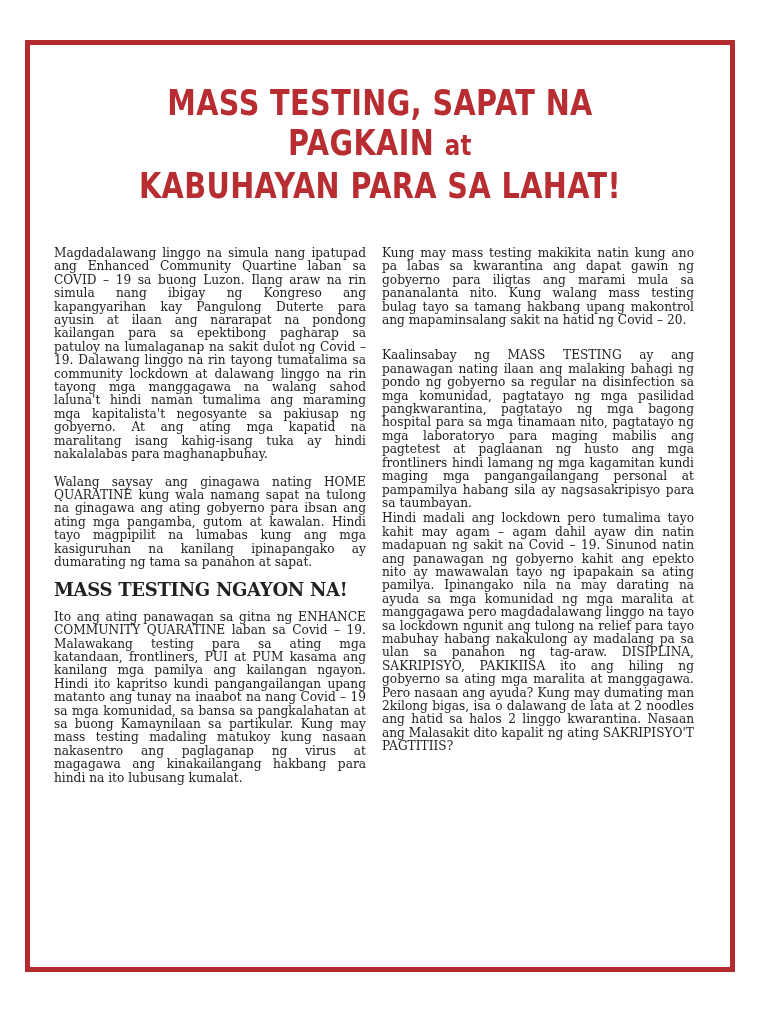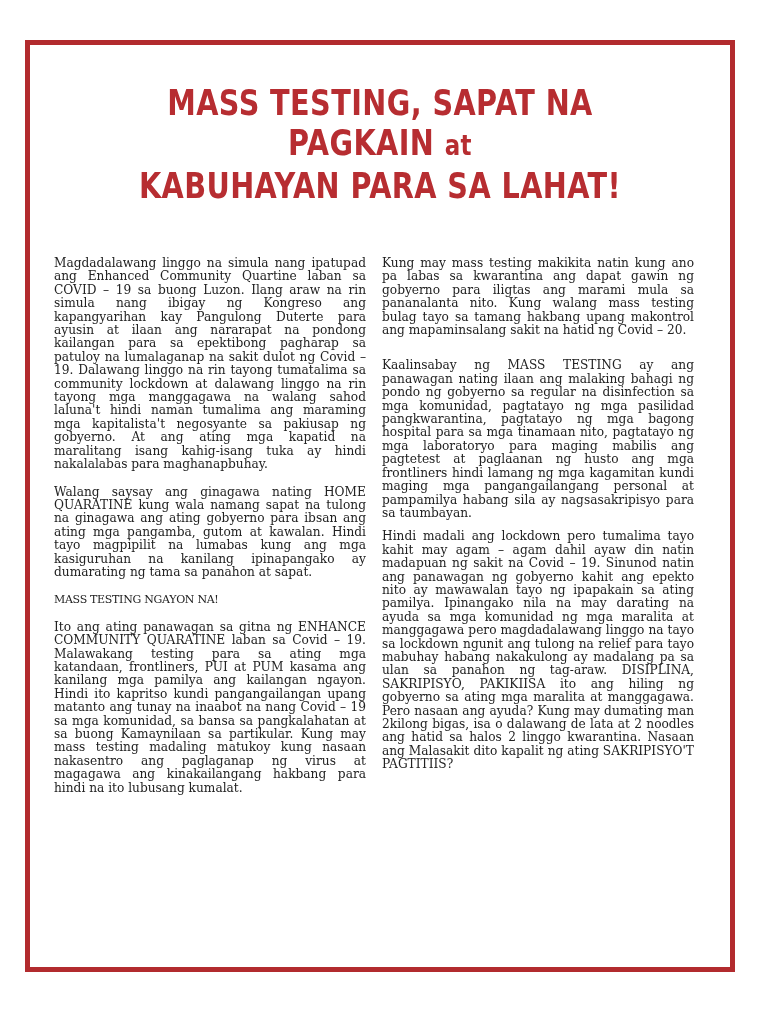"Magdadalawang linggo na simula nang" .col p { margin: 10px 0 14px 0 -> 0 0 14px 0 }
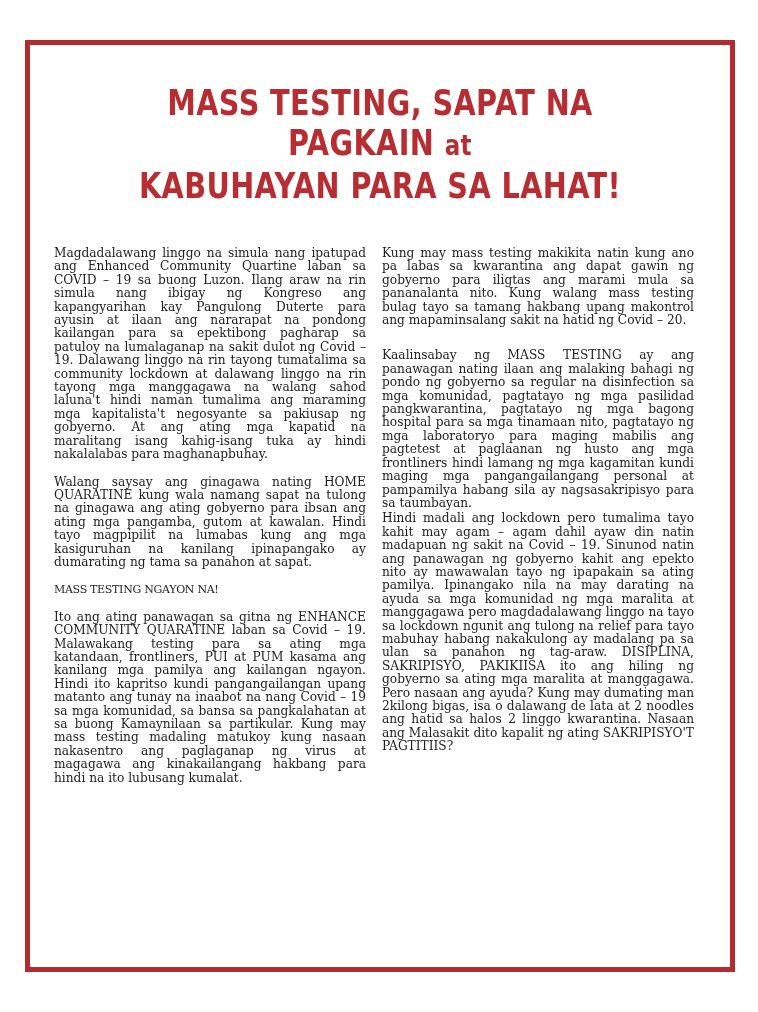"MASS TESTING NGAYON NA!" .col h3 { font-size: 11px -> 18px; font-weight: normal -> bold }
